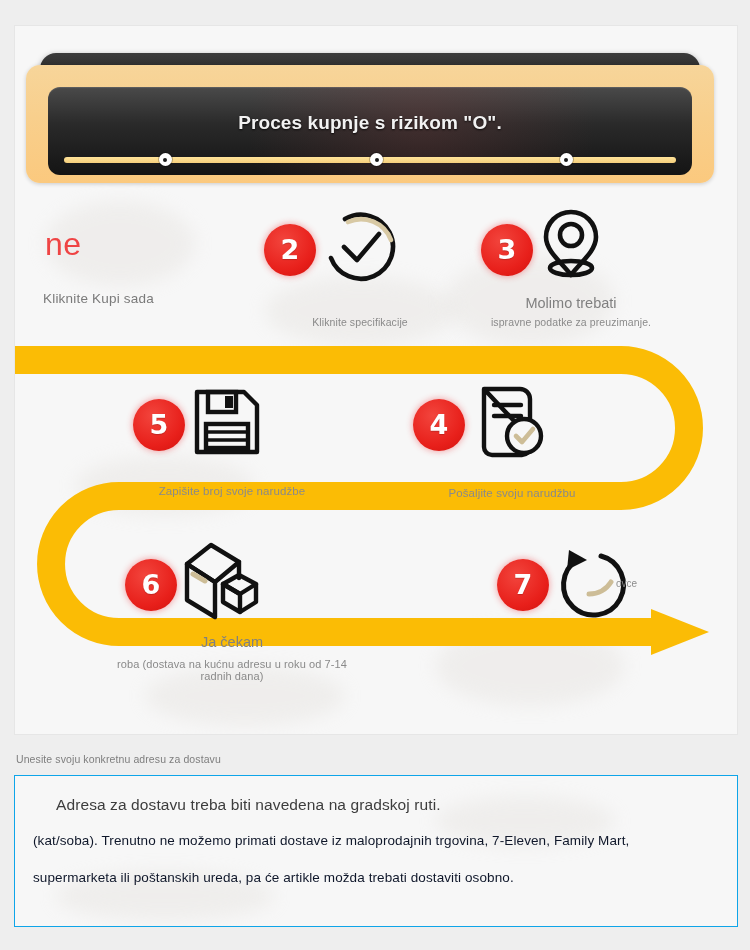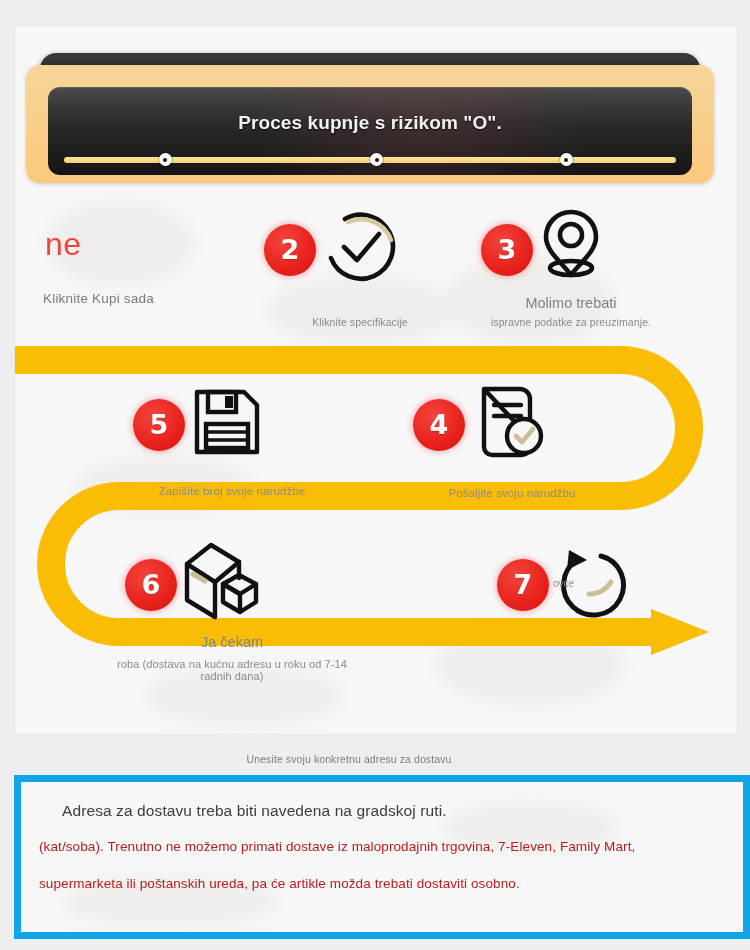"ovce" div { text-align: left -> right }
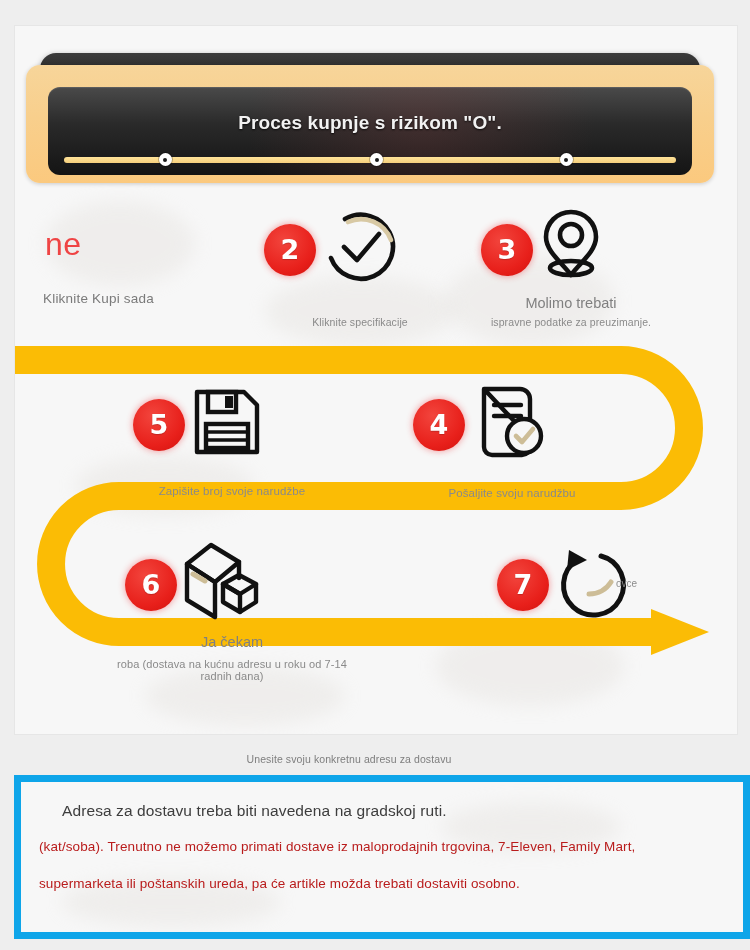"Unesite svoju konkretnu adresu za" #mid-note { left: 8px -> 16px; text-align: center -> none }
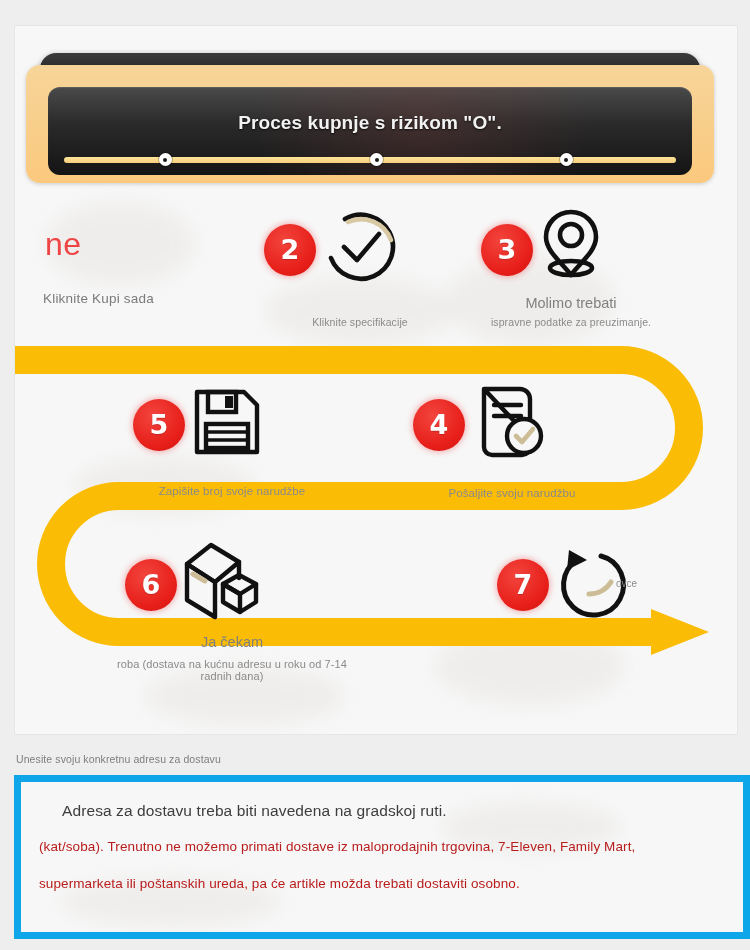"Adresa za dostavu treba biti" #card-note { border: 7px solid #0ea5e9 -> 1px solid #0ea5e9 }
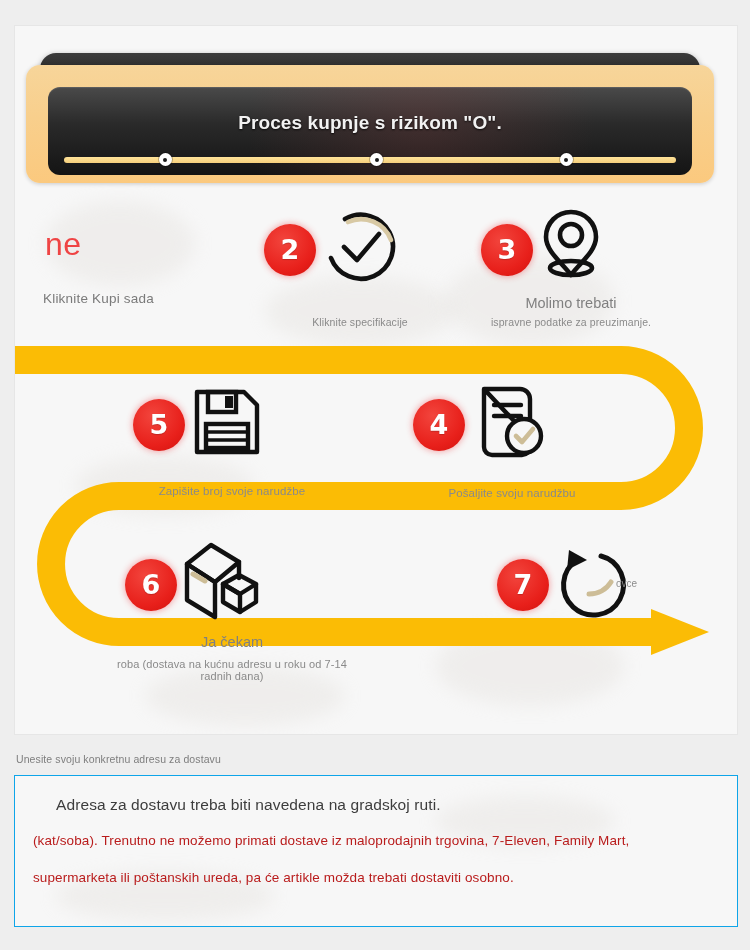"(kat/soba). Trenutno ne možemo primati" .note-line { color: #b91c1c -> #0f172a }
